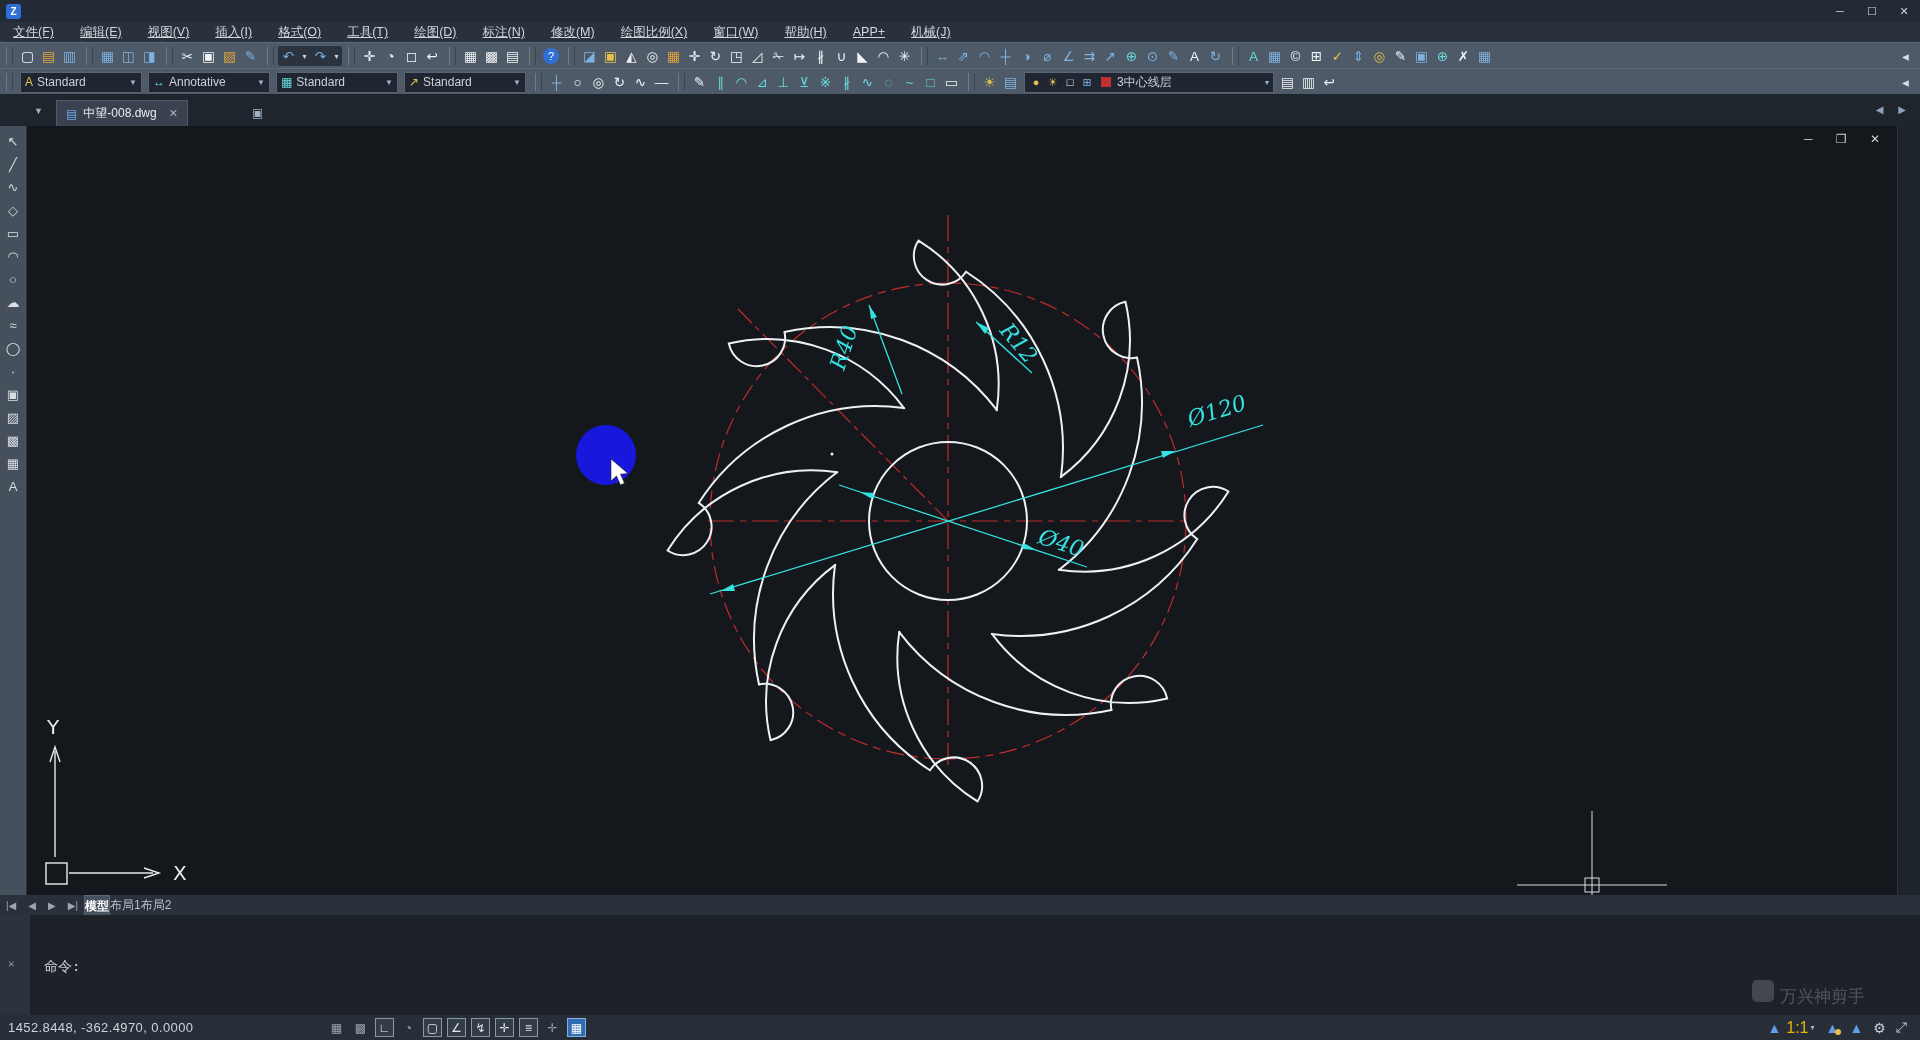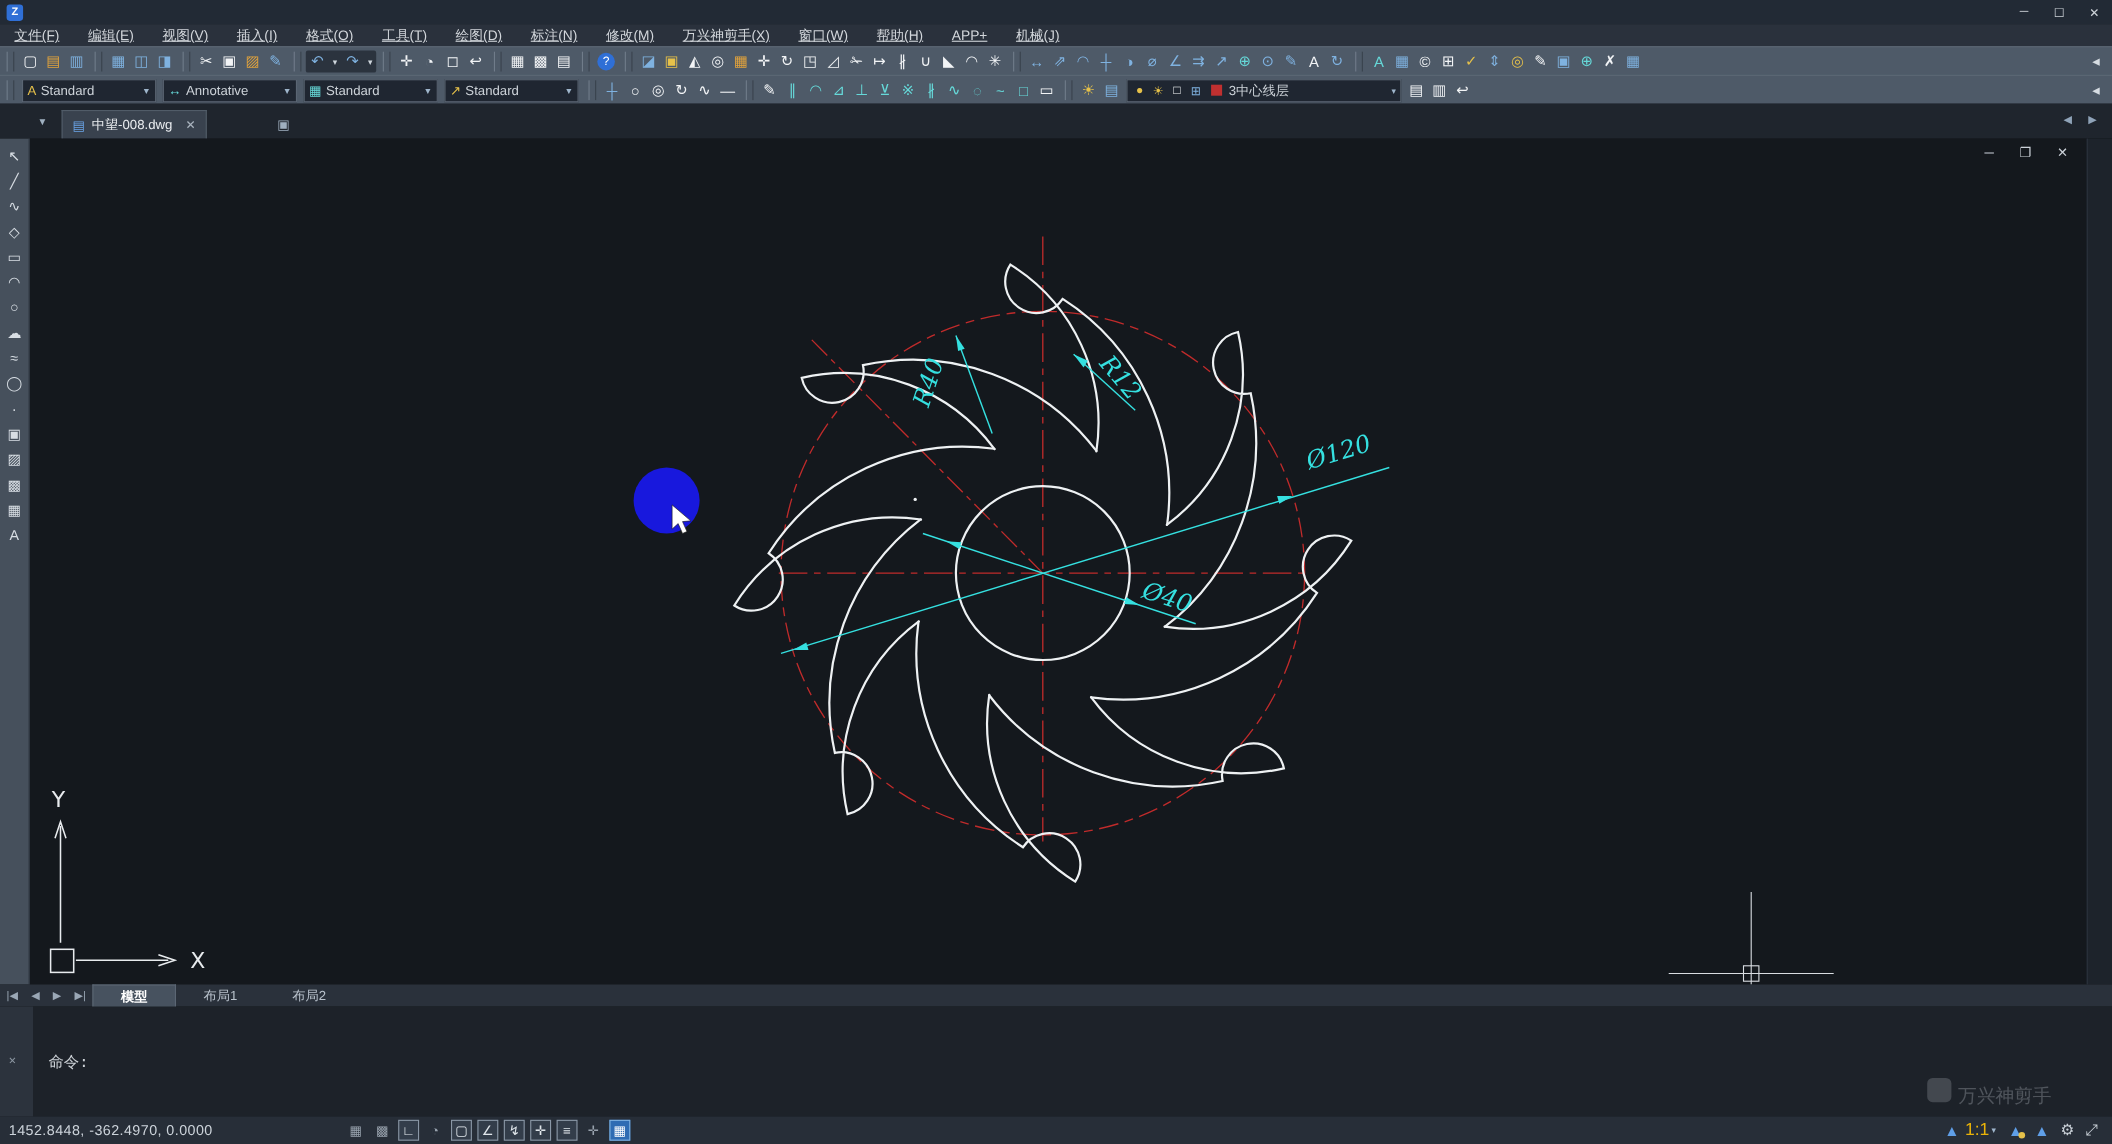"万兴神剪手(X)" span.menu-item { text: 万兴神剪手 -> 绘图比例 }
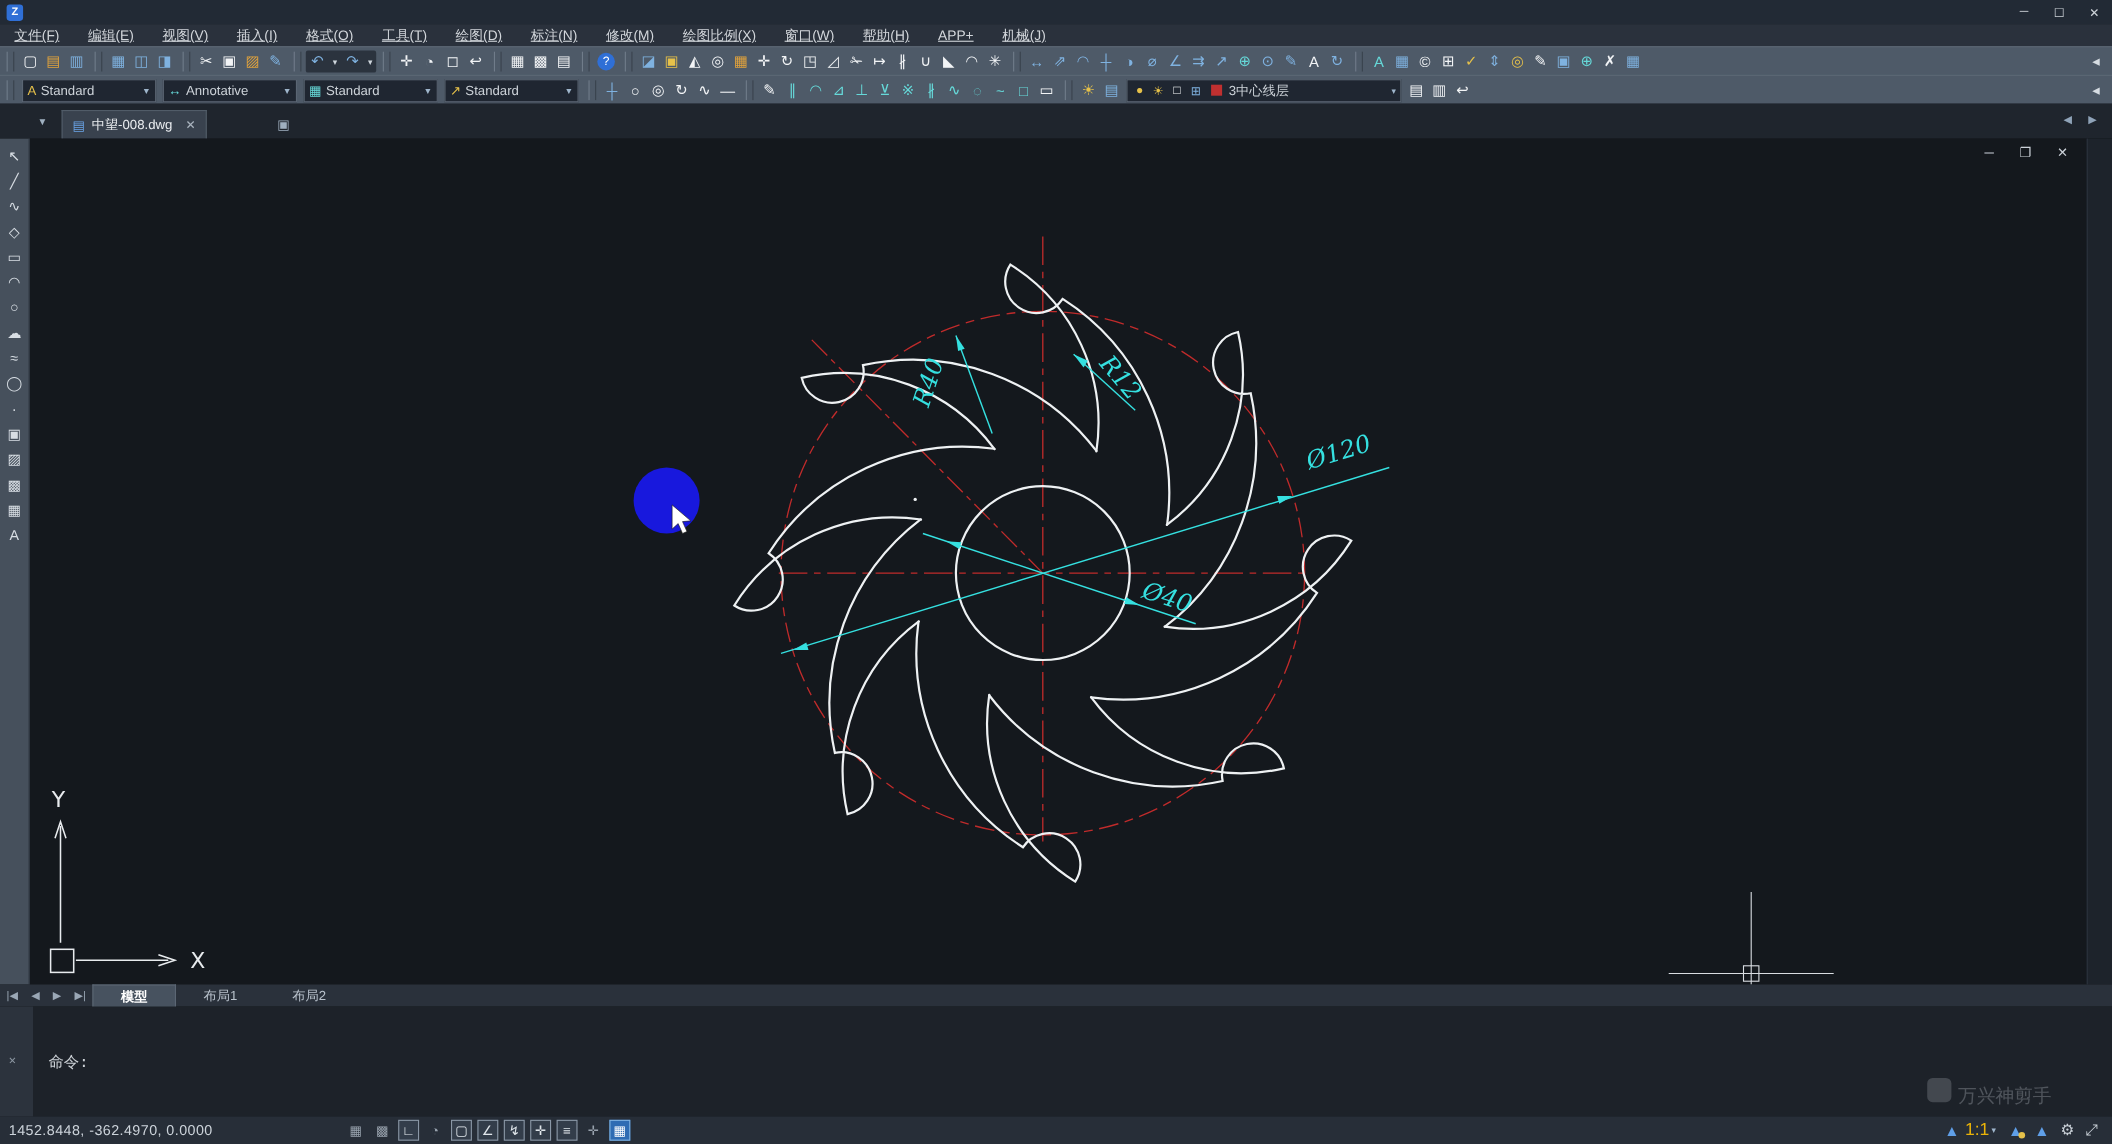"模型" .ltab { padding: 0 25px -> 0 0 }
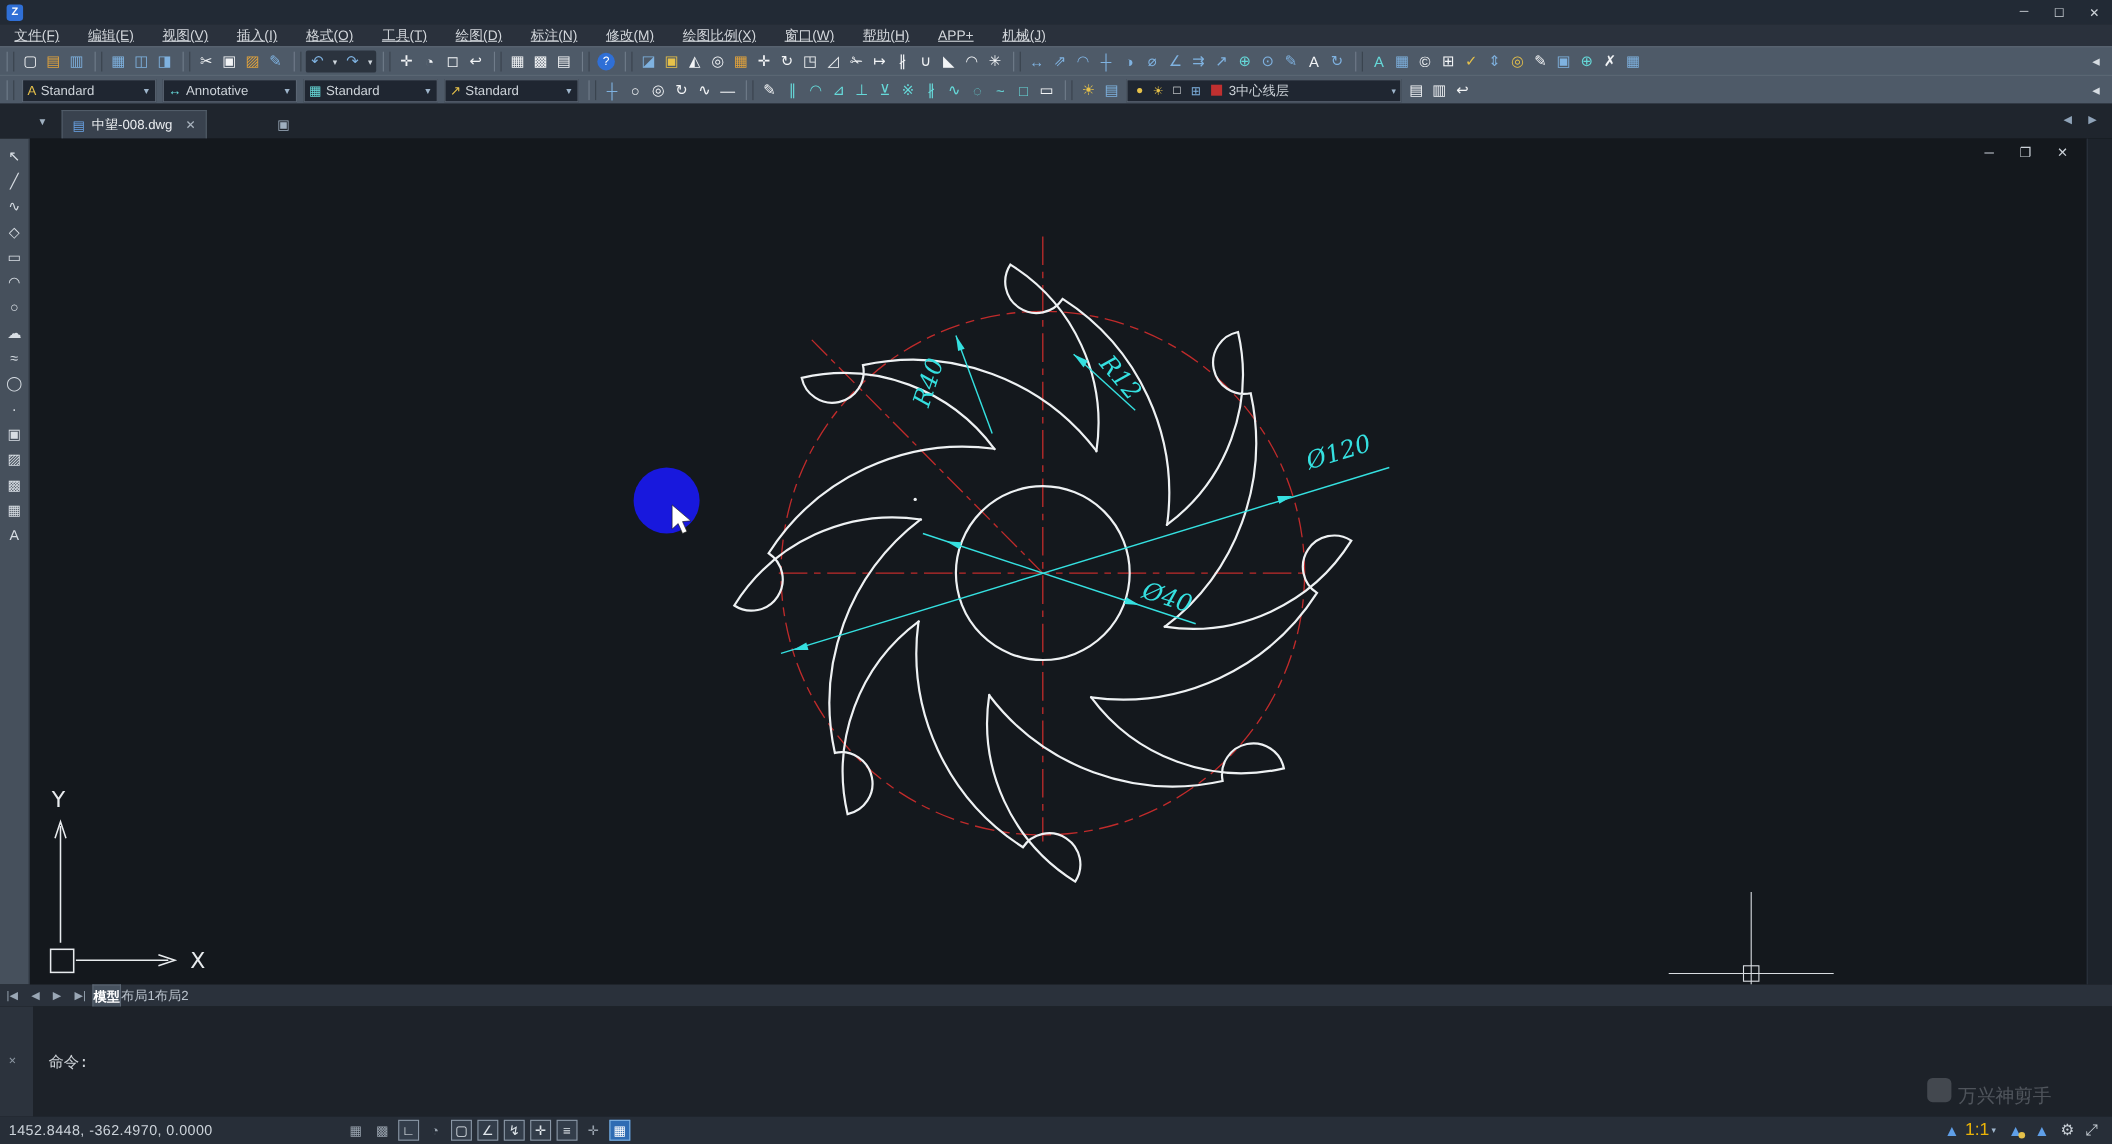"1452.8448, -362.4970, 0.0000" #statusbar { gap: none -> 13px }
